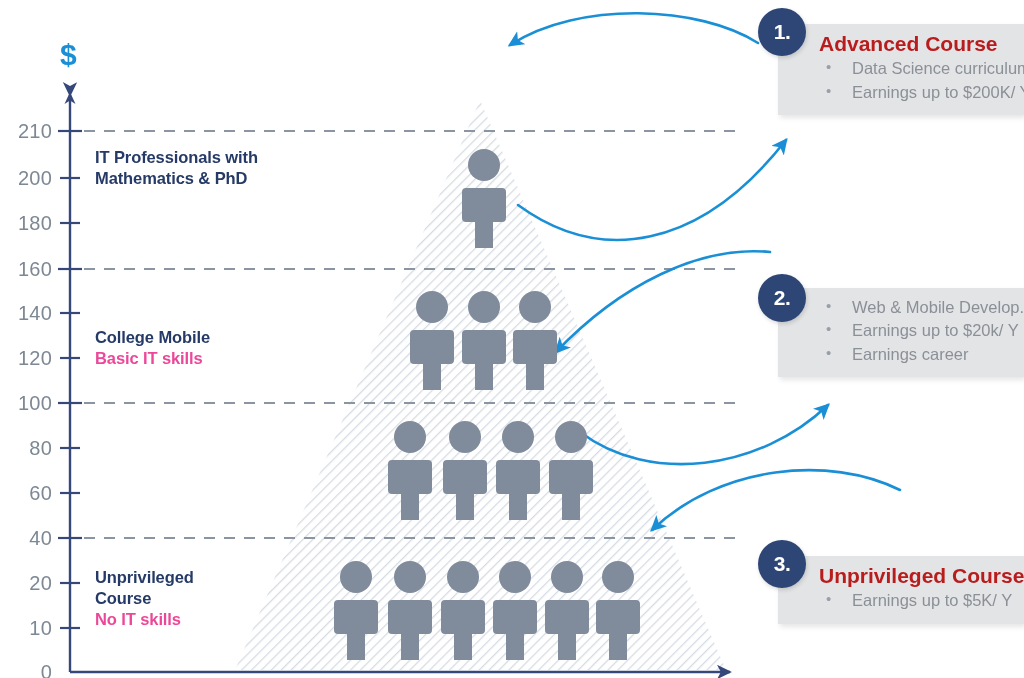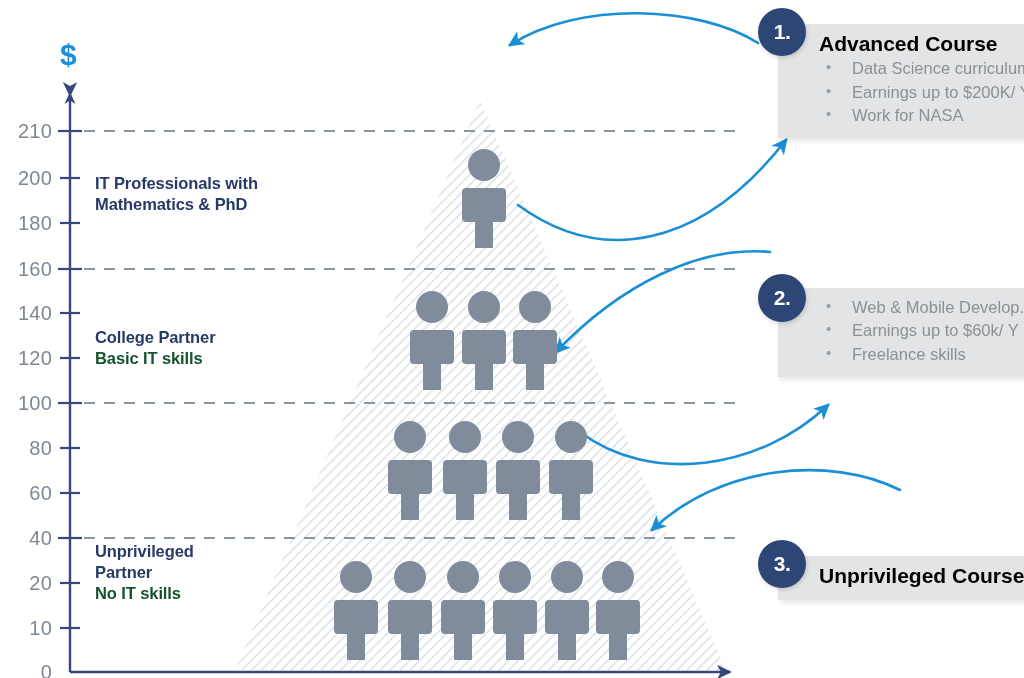"Advanced Course" .callout .ctitle { color: #000000 -> #b91c1c }
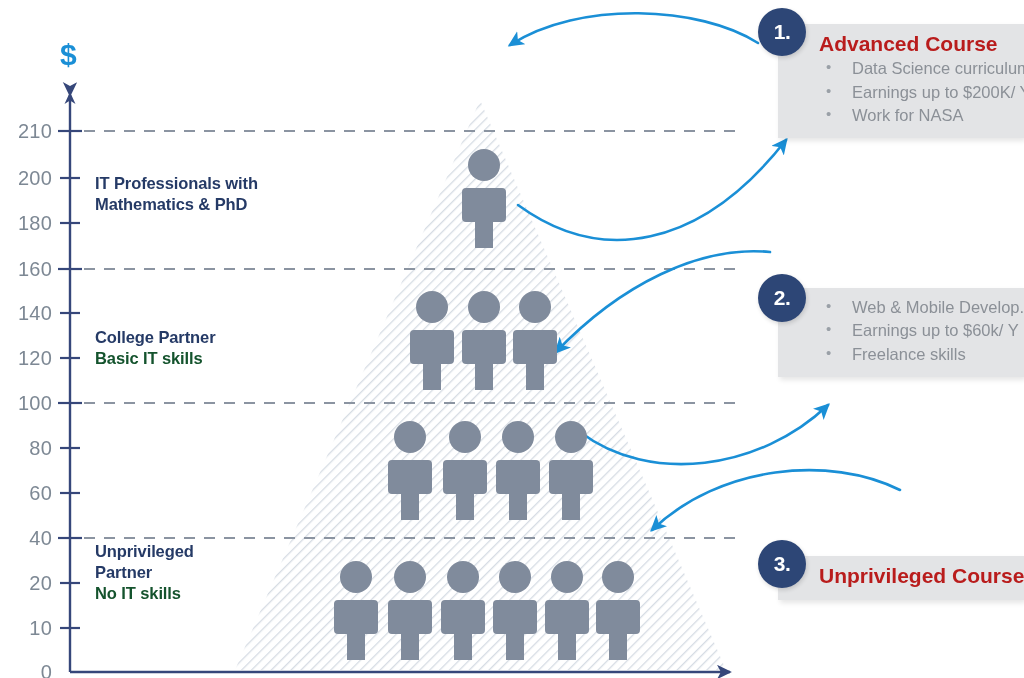"Work for NASA" li { html: <li>Work for NASA</li> -> none }
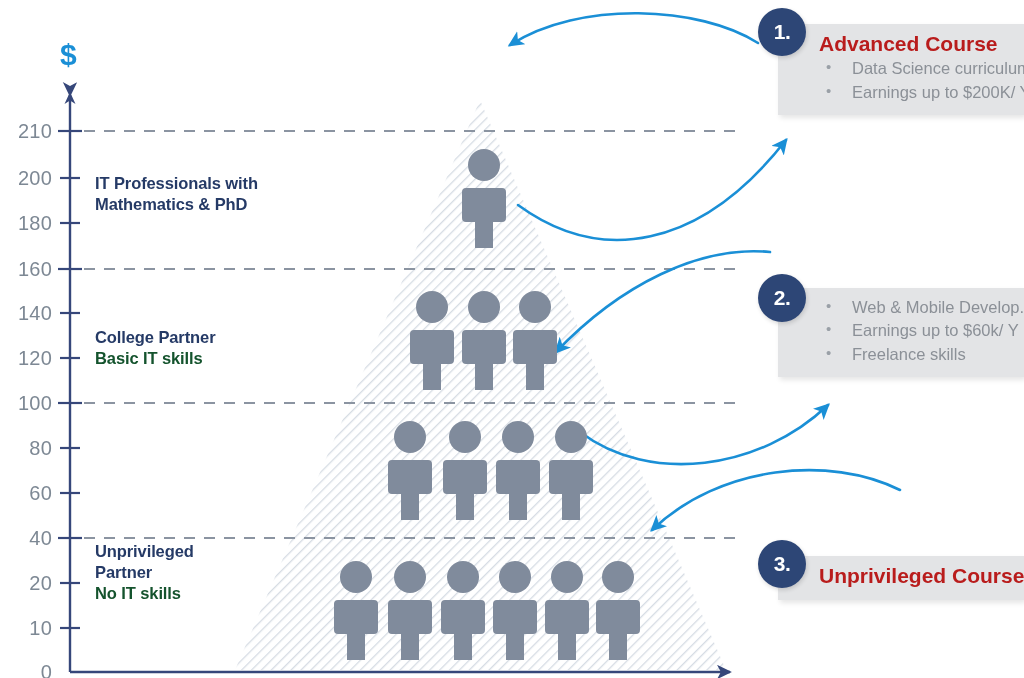"IT Professionals with" div.seglabel { margin-top: 26px -> none }
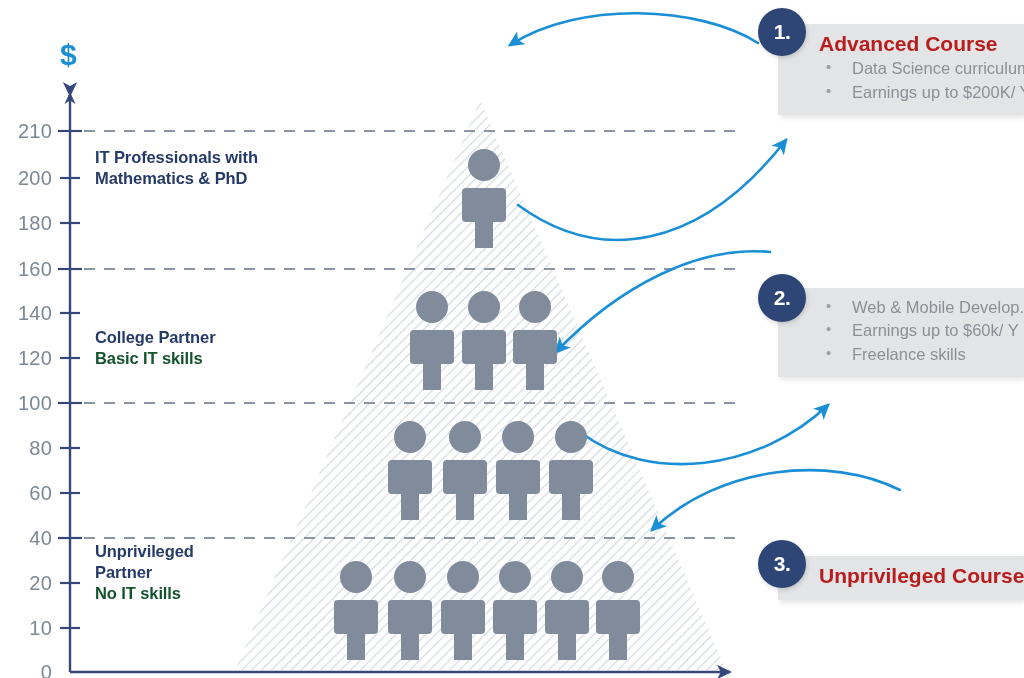"College Partner" span { text: Partner -> Mobile }
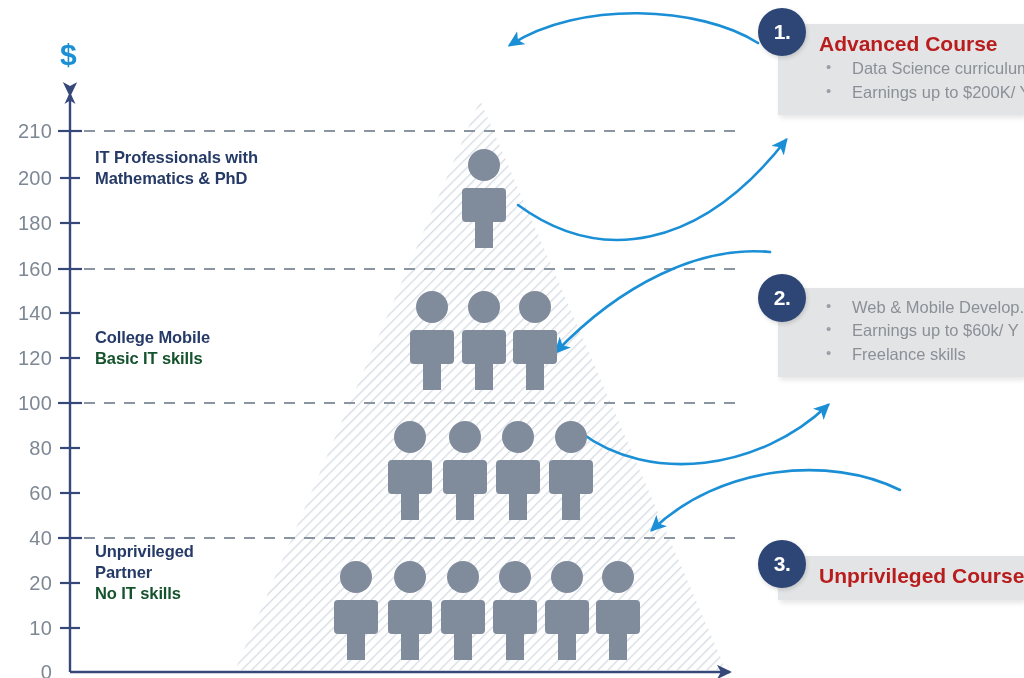"Earnings up to $60k/ Y" li { text: $60k/ -> $20k/ }
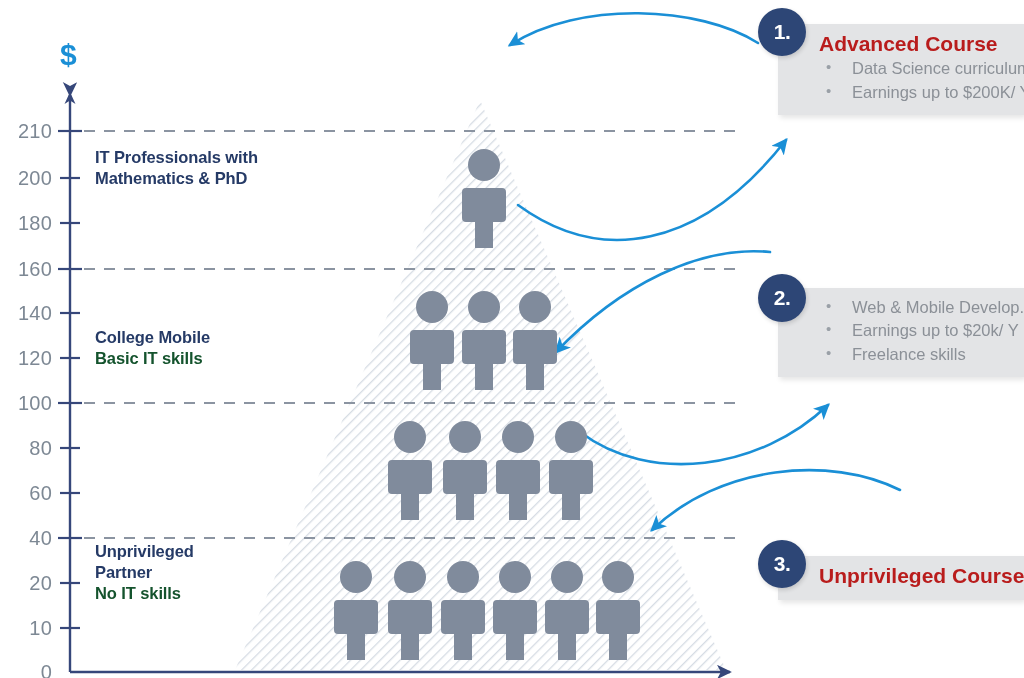"Basic IT skills" .seglabel .green { color: #14532d -> #ec4899 }
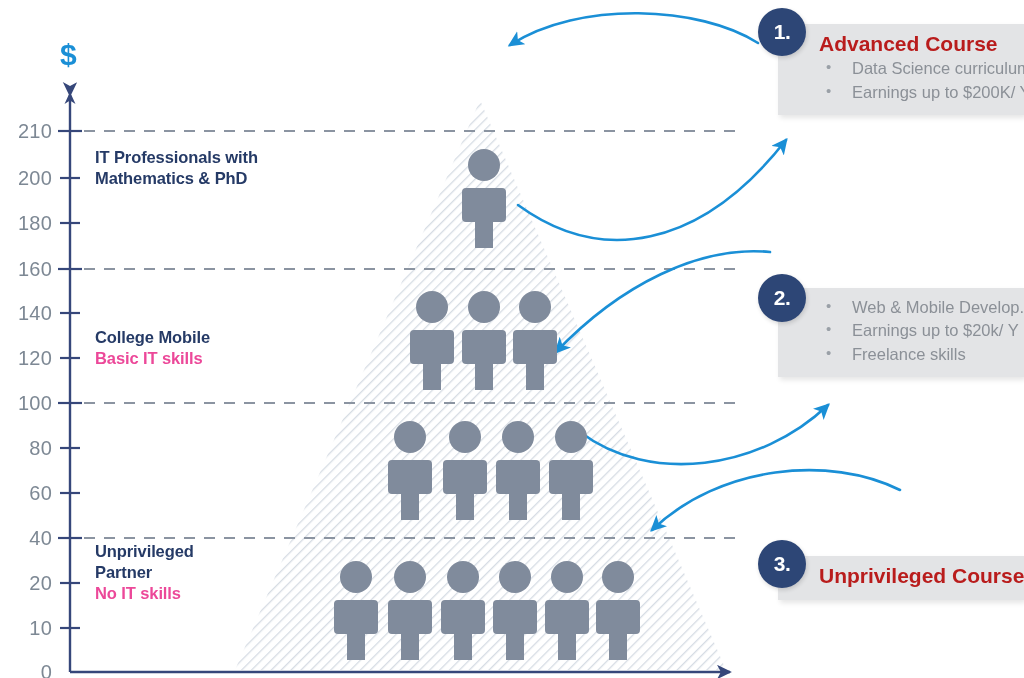"Freelance skills" li { text: Freelance skills -> Earnings career }
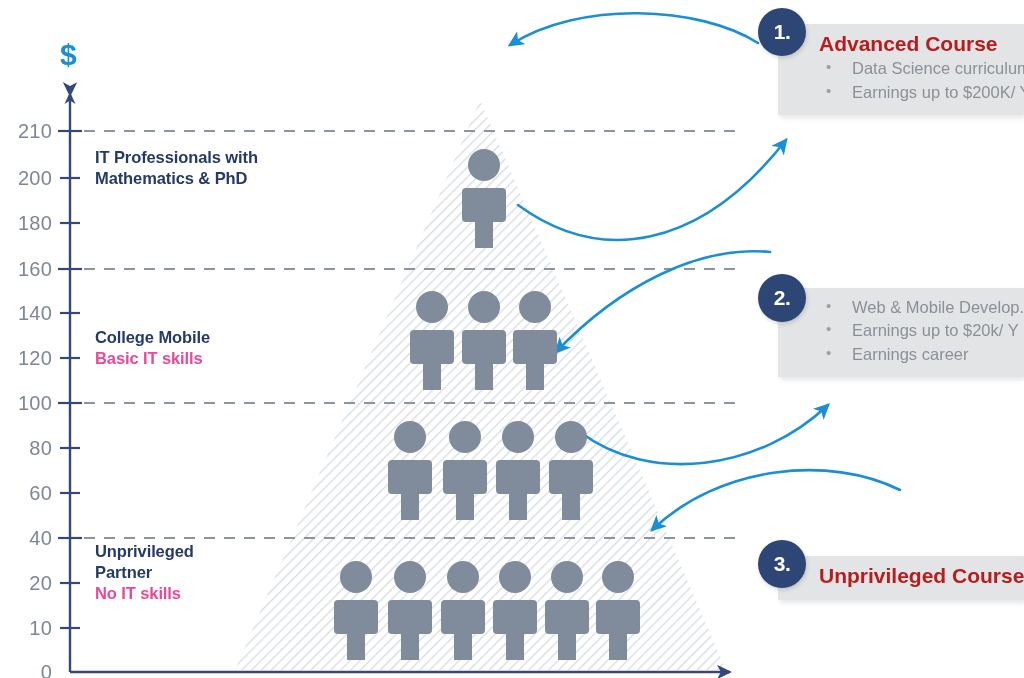"Unprivileged" div.seglabel { top: 541px -> 567px }
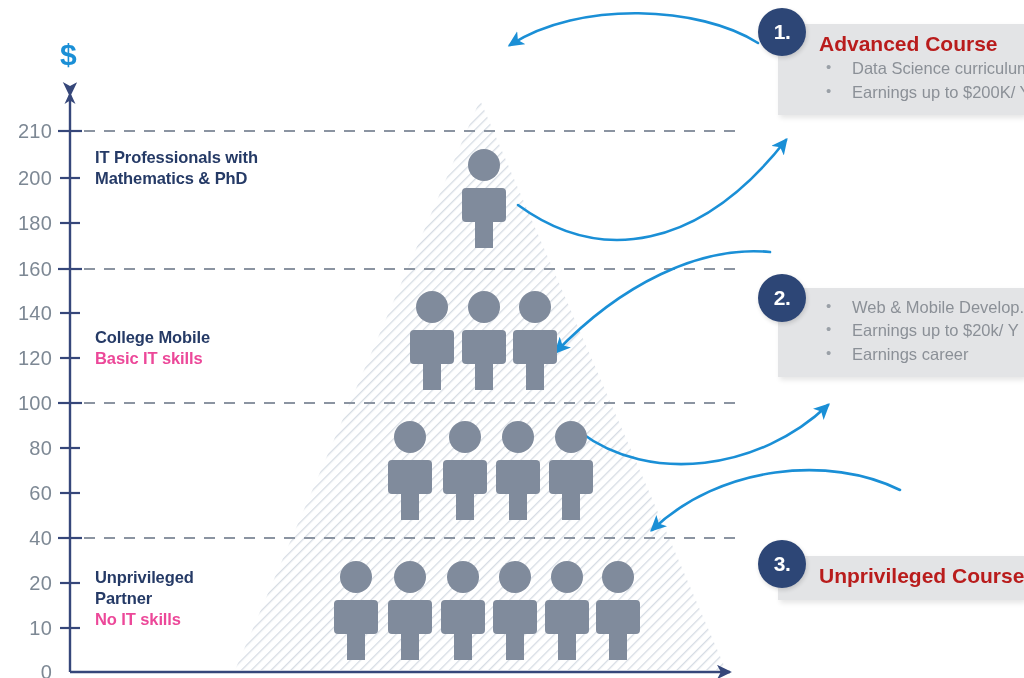"Partner" span { text: Partner -> Course }
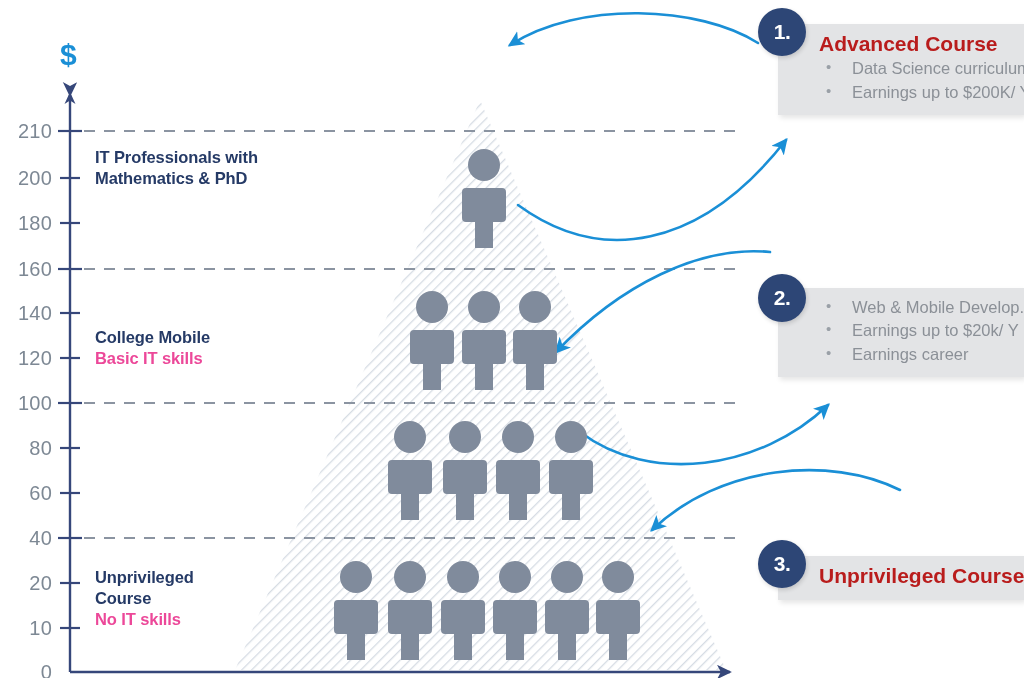"Earnings up to $5K/ Y" li { html: none -> <li>Earnings up to $5K/ Y</li> }
